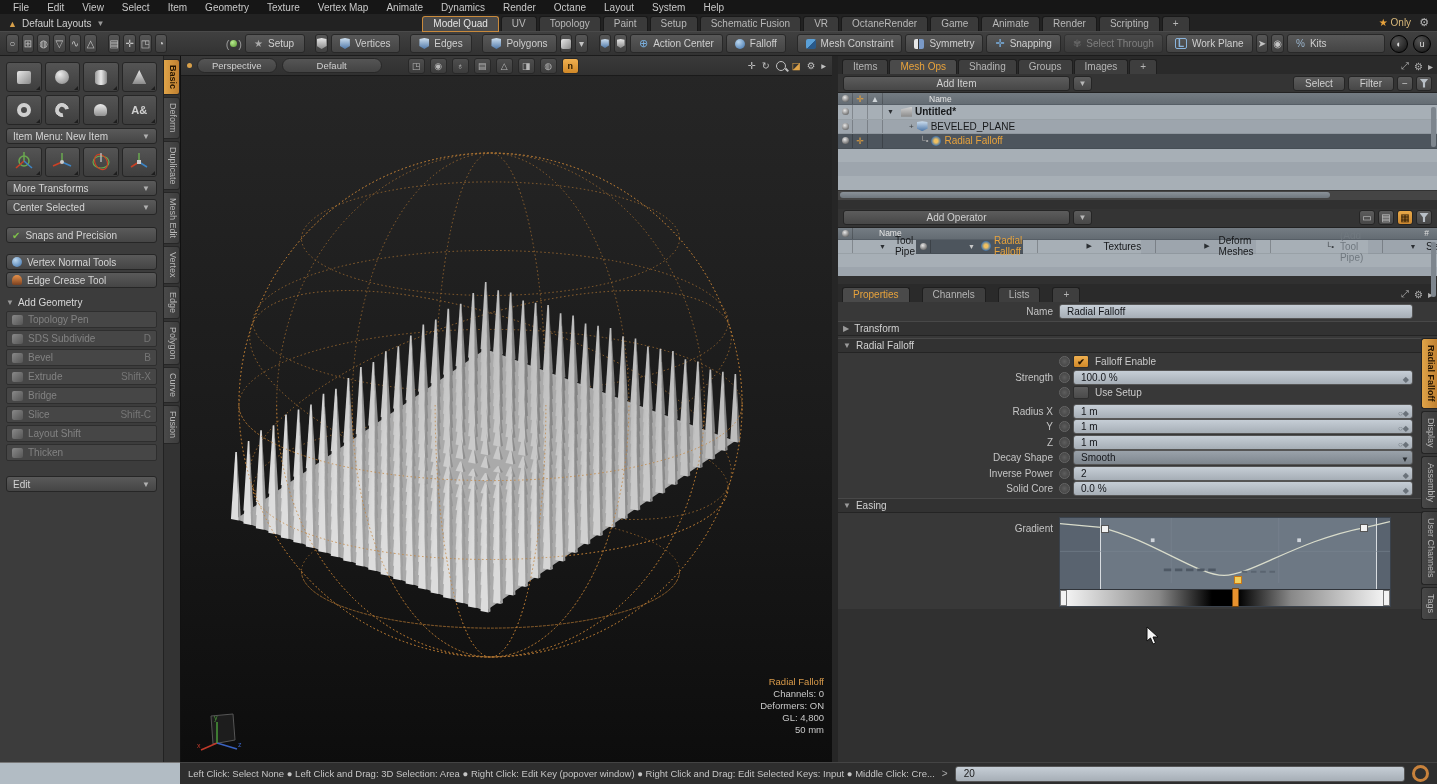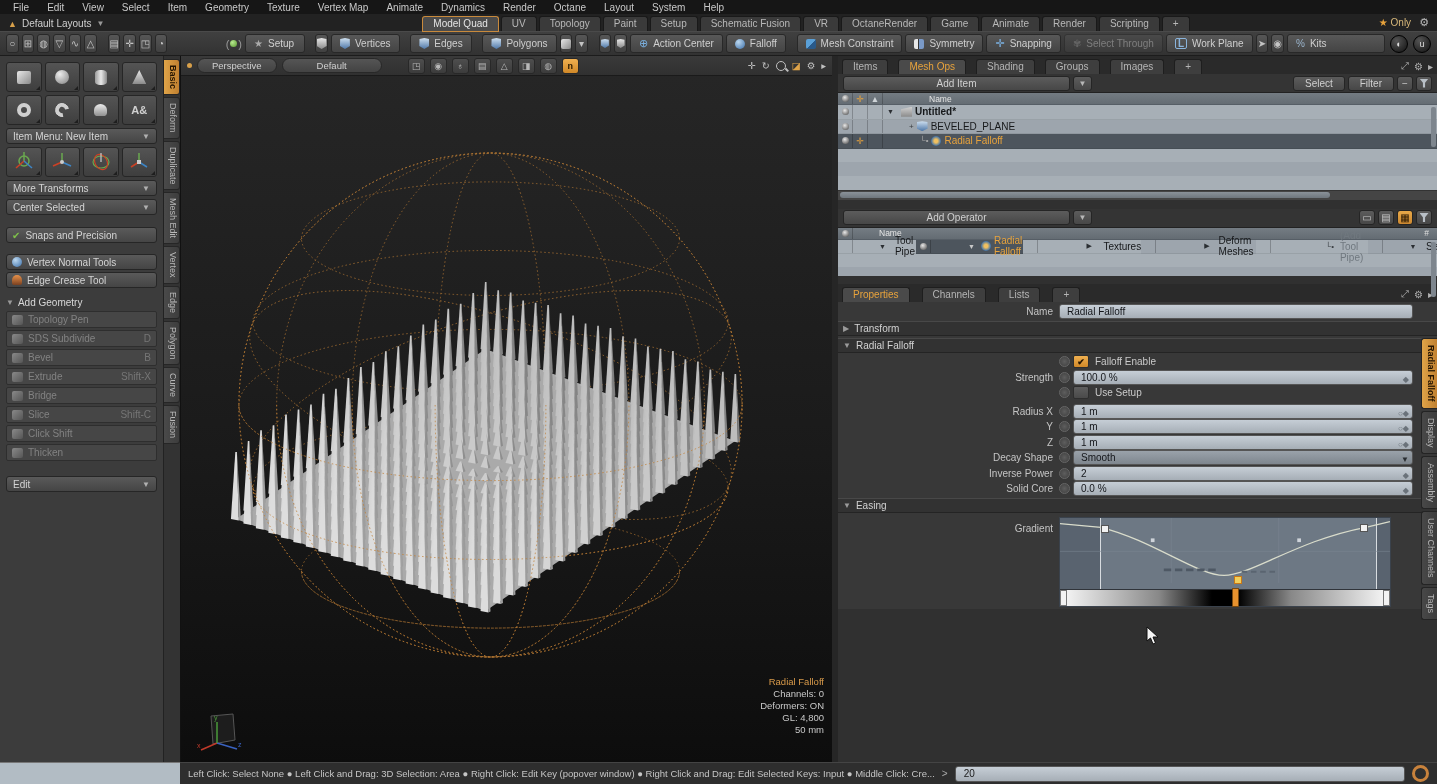"Items" div { gap: 10px -> 1px }
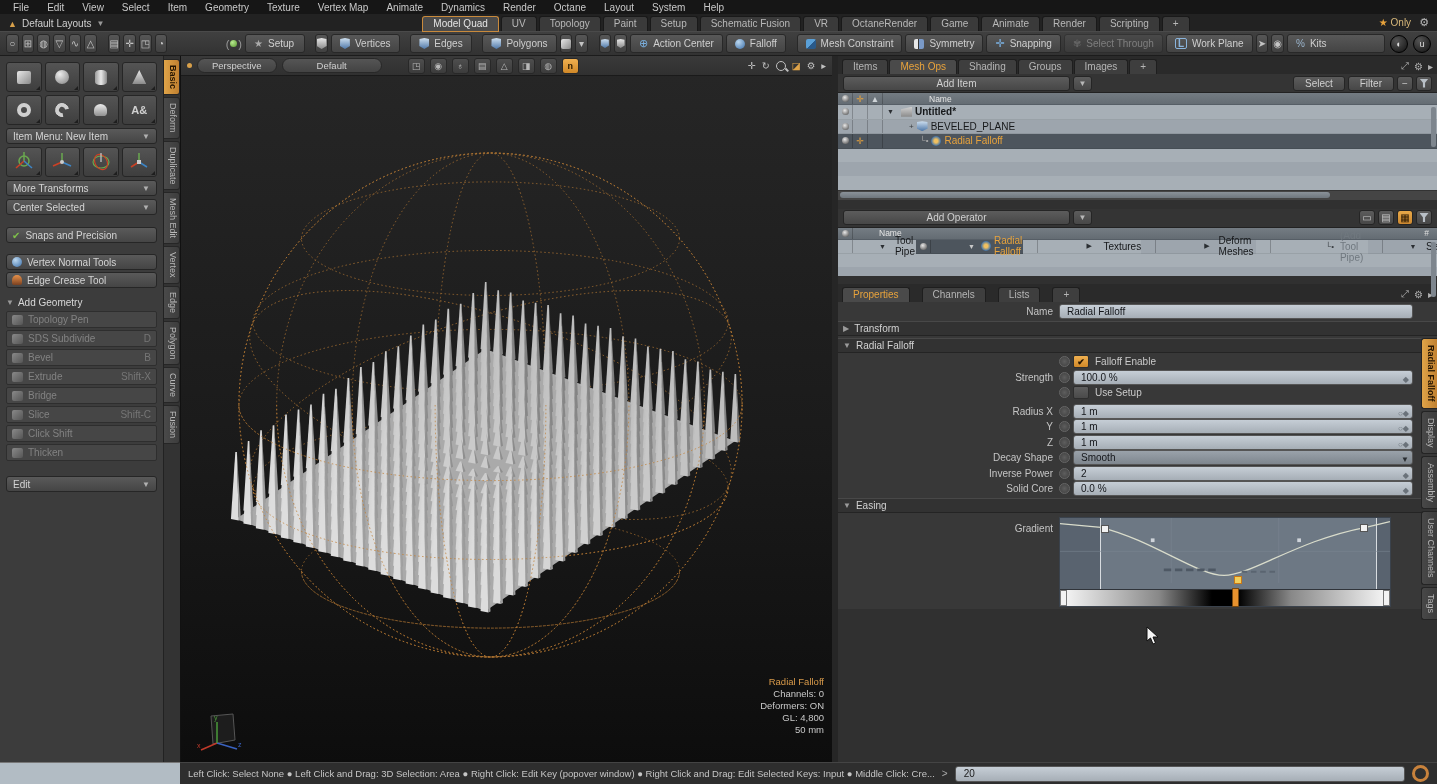"Click Shift" span { text: Click -> Layout }
